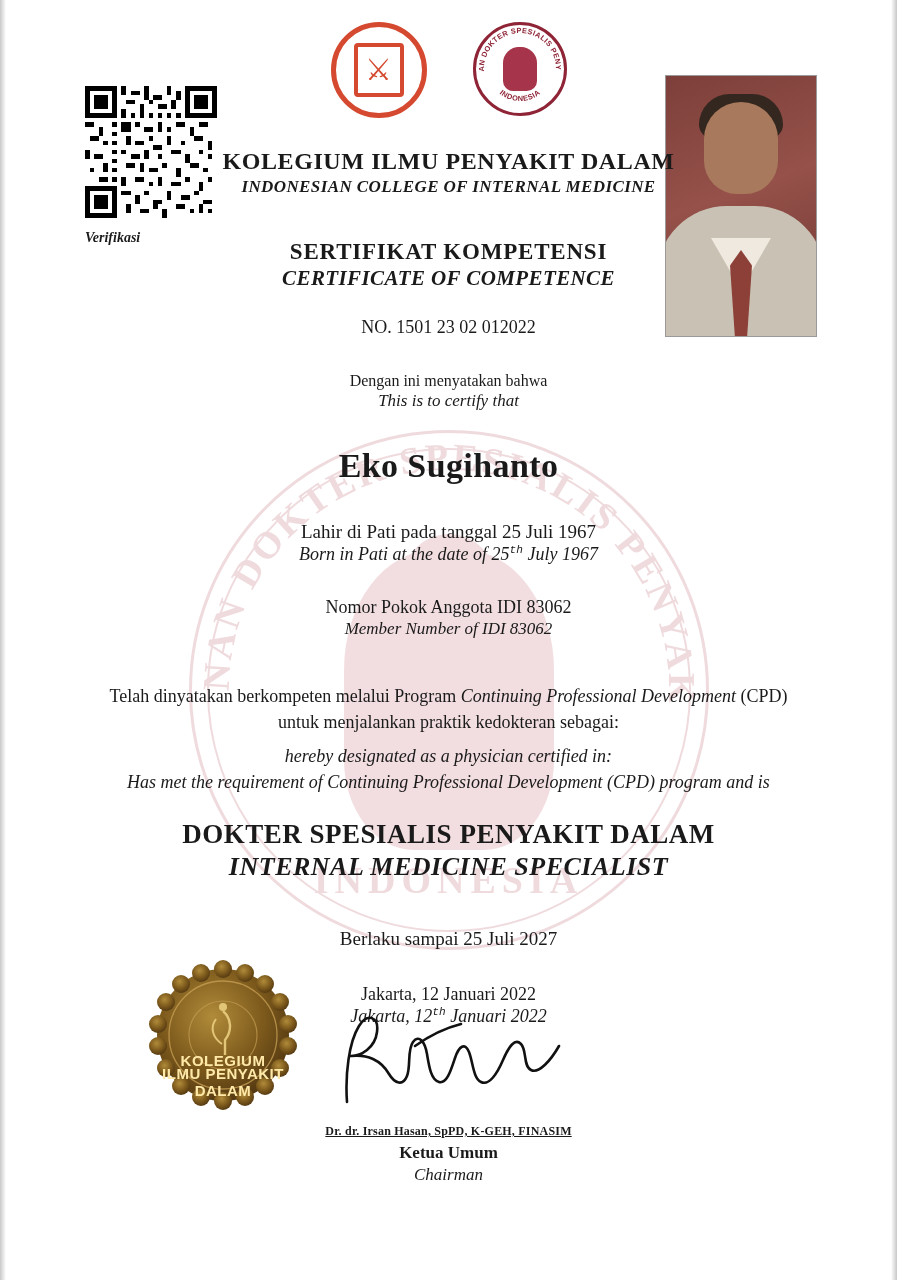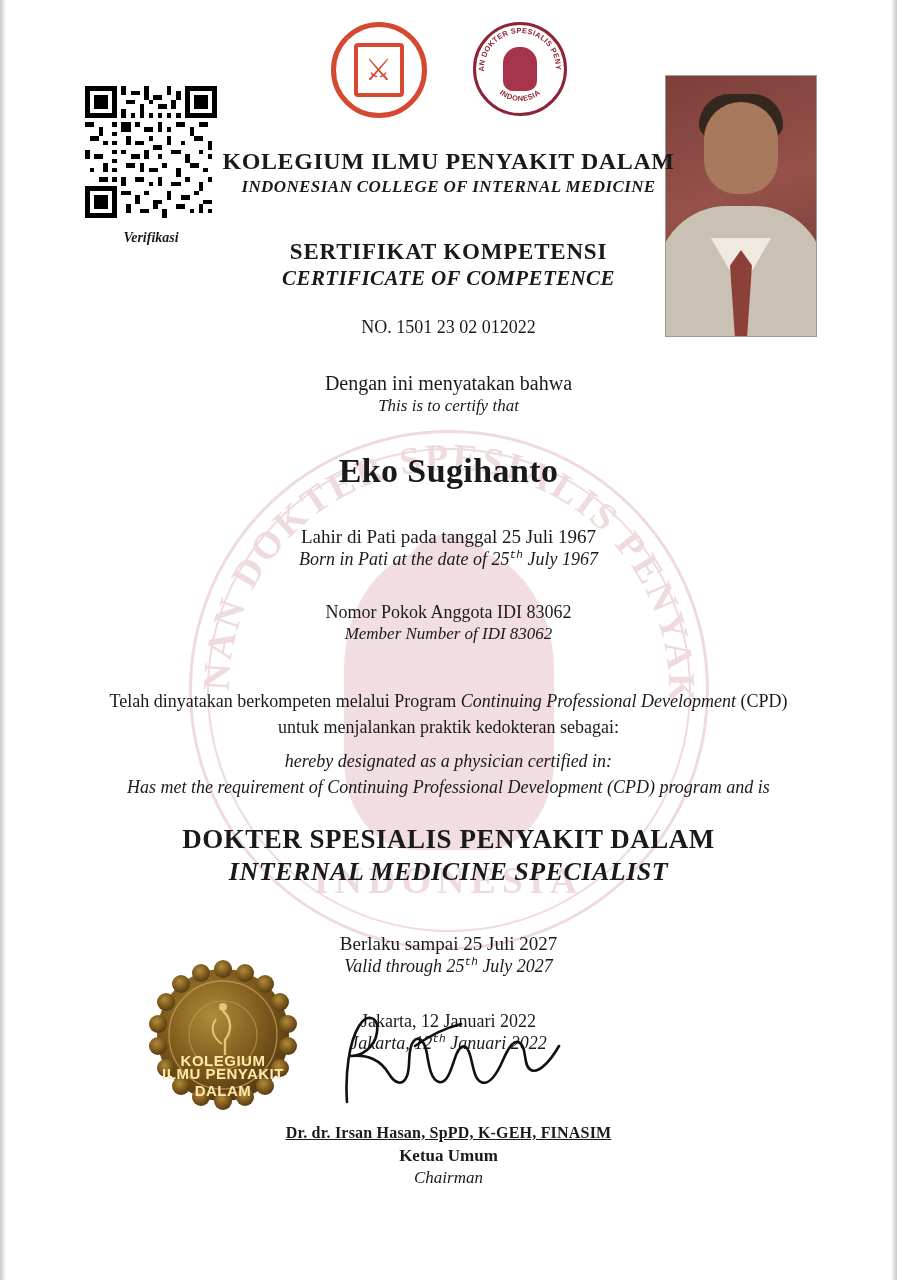"Verifikasi" .qr-wrap { text-align: center -> left }
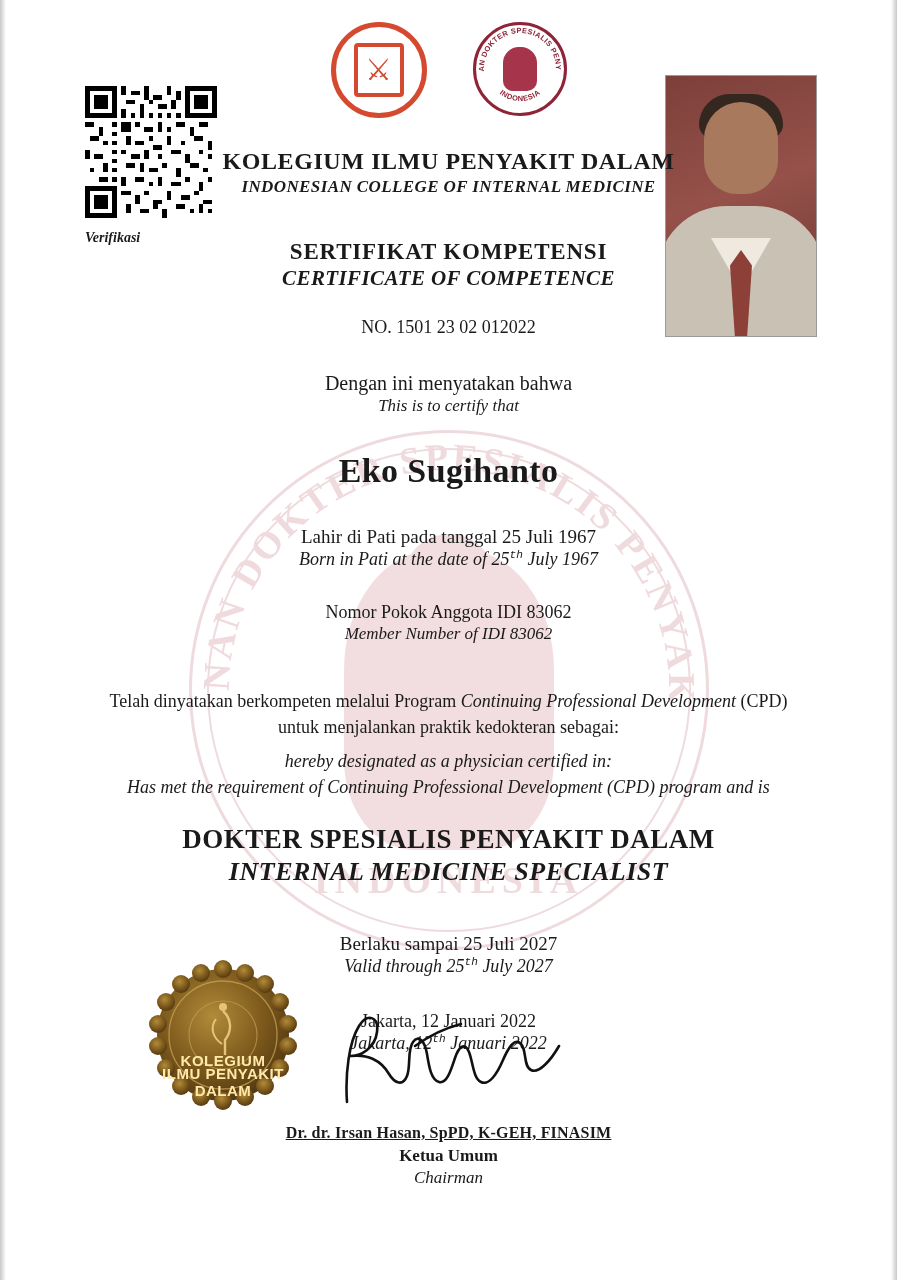"Dengan ini menyatakan bahwa" .certify-id { font-size: 20px -> 16px }
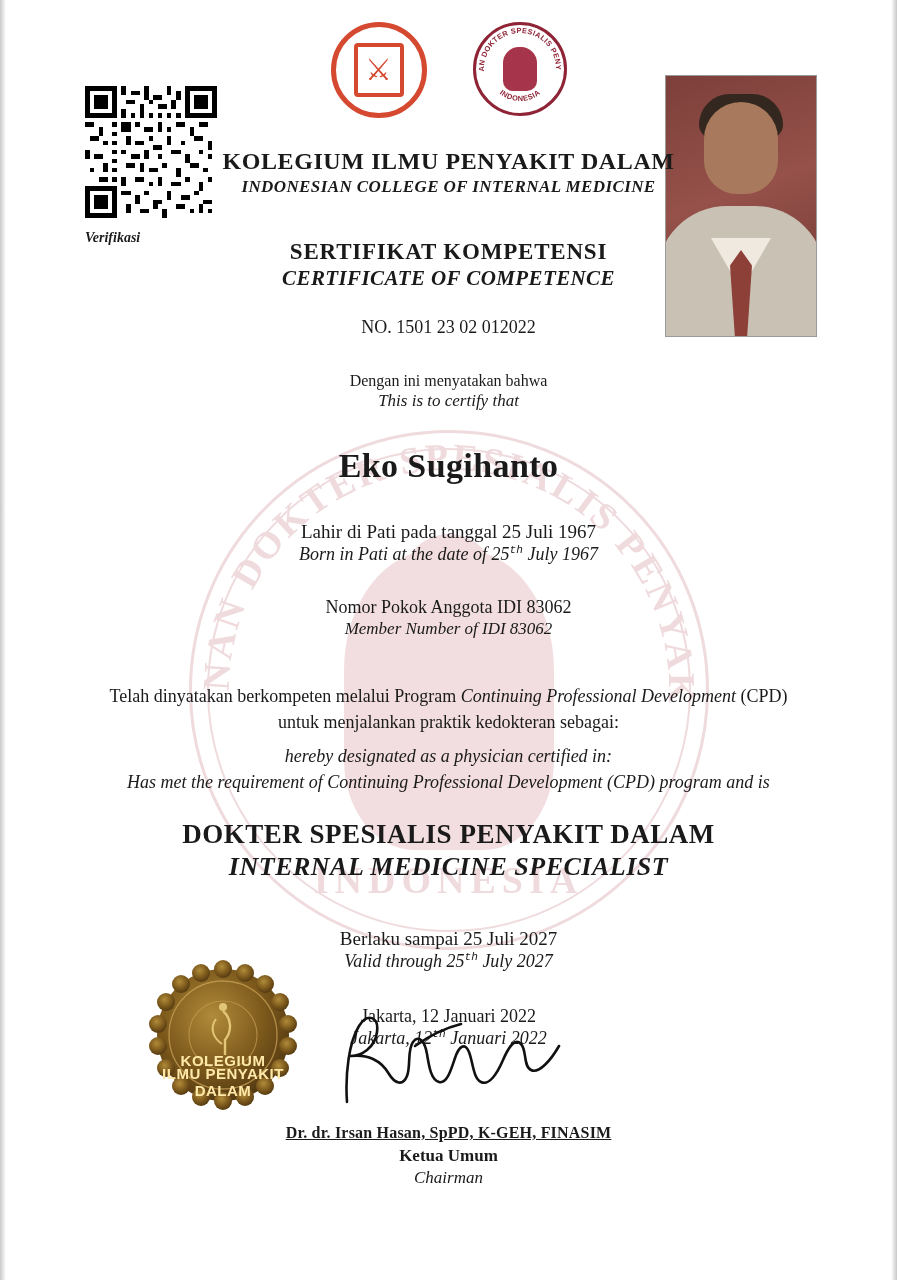"Valid through 25th July 2027" div.valid-en { html: <div> <span>Valid through 25</span><sup>th</sup><span> July 2027</span> </div> -> none }
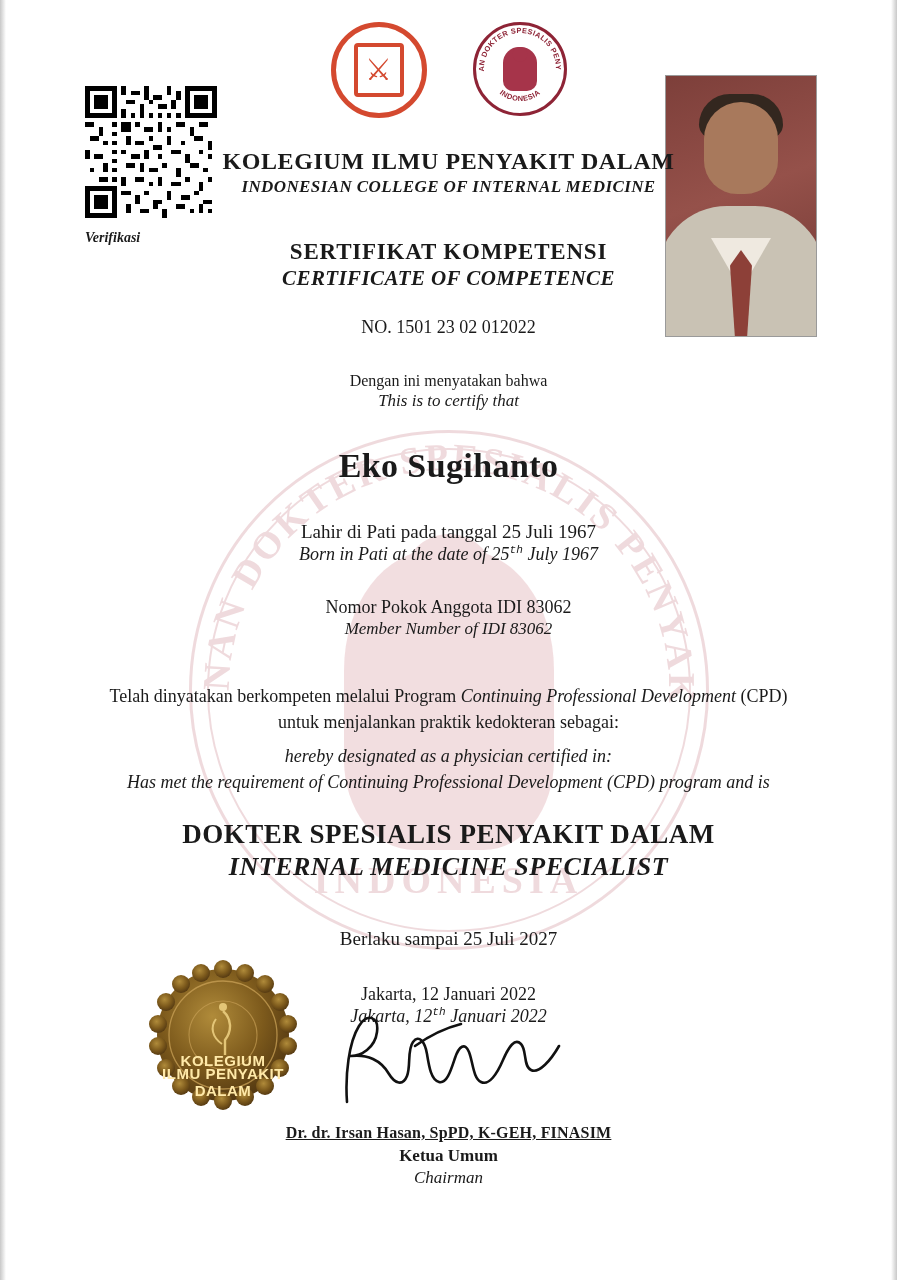"Dr. dr. Irsan Hasan, SpPD," .signer-name { font-size: 16px -> 12px }
